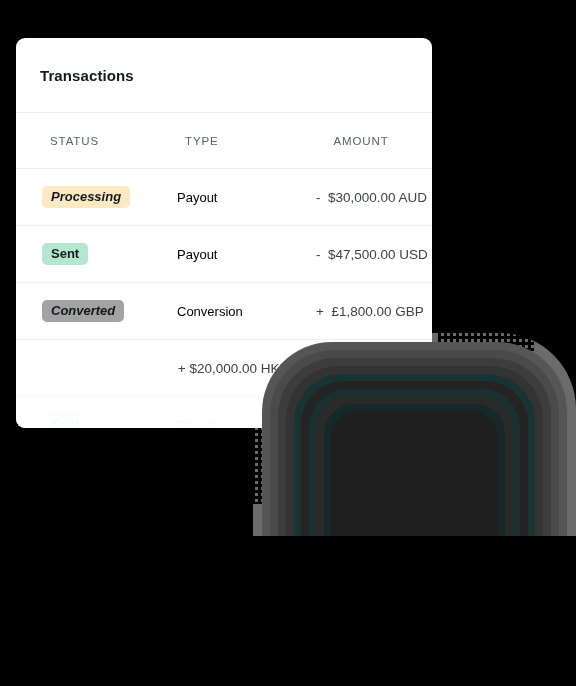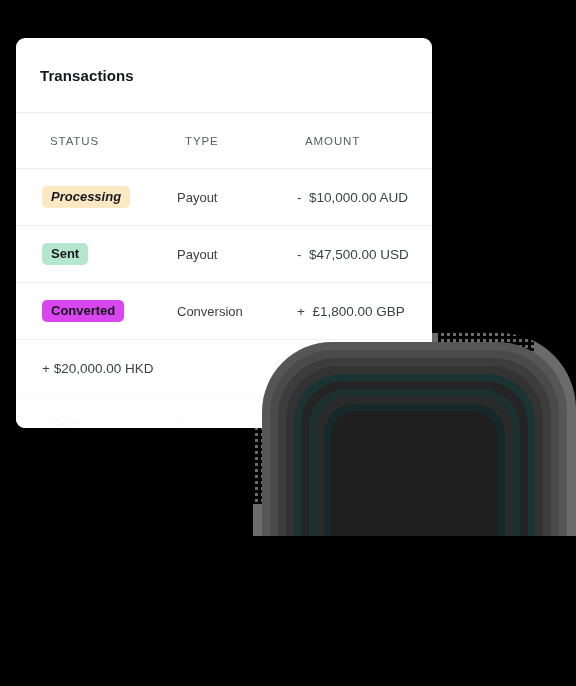"AMOUNT" .c-amount { margin-left: none -> 19px; text-align: left -> center }
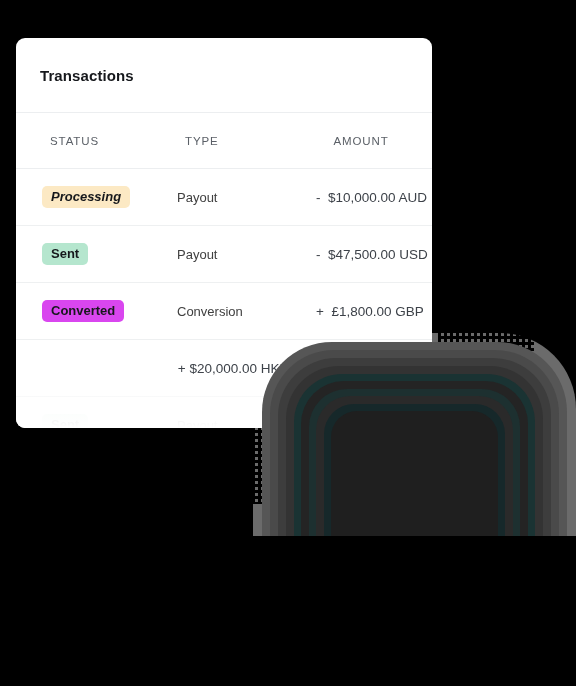"Payout" .cell-type { color: #404040 -> #000000 }
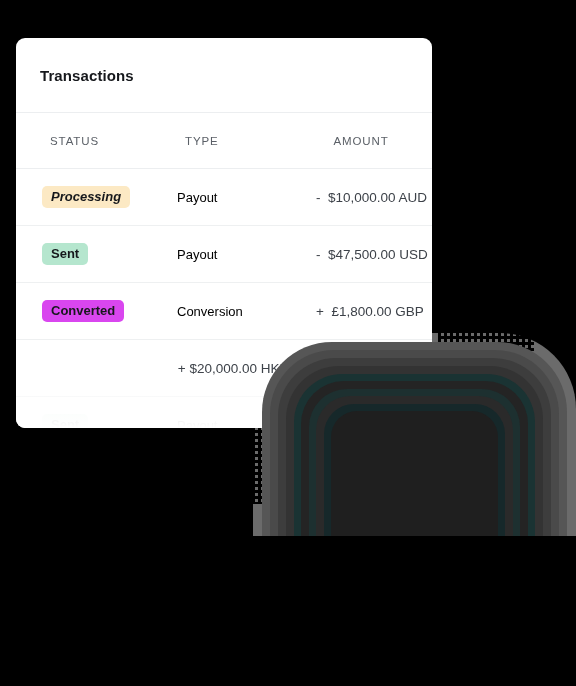"- $10,000.00 AUD" div.c-amount { text: $10,000.00 -> $30,000.00 }
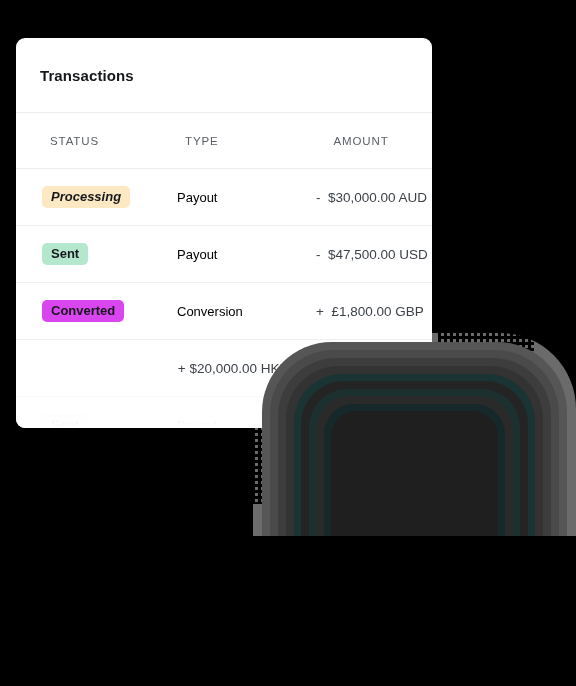"Converted" span.badge { background: #d946ef -> #a3a3a3; font-style: none -> italic }
